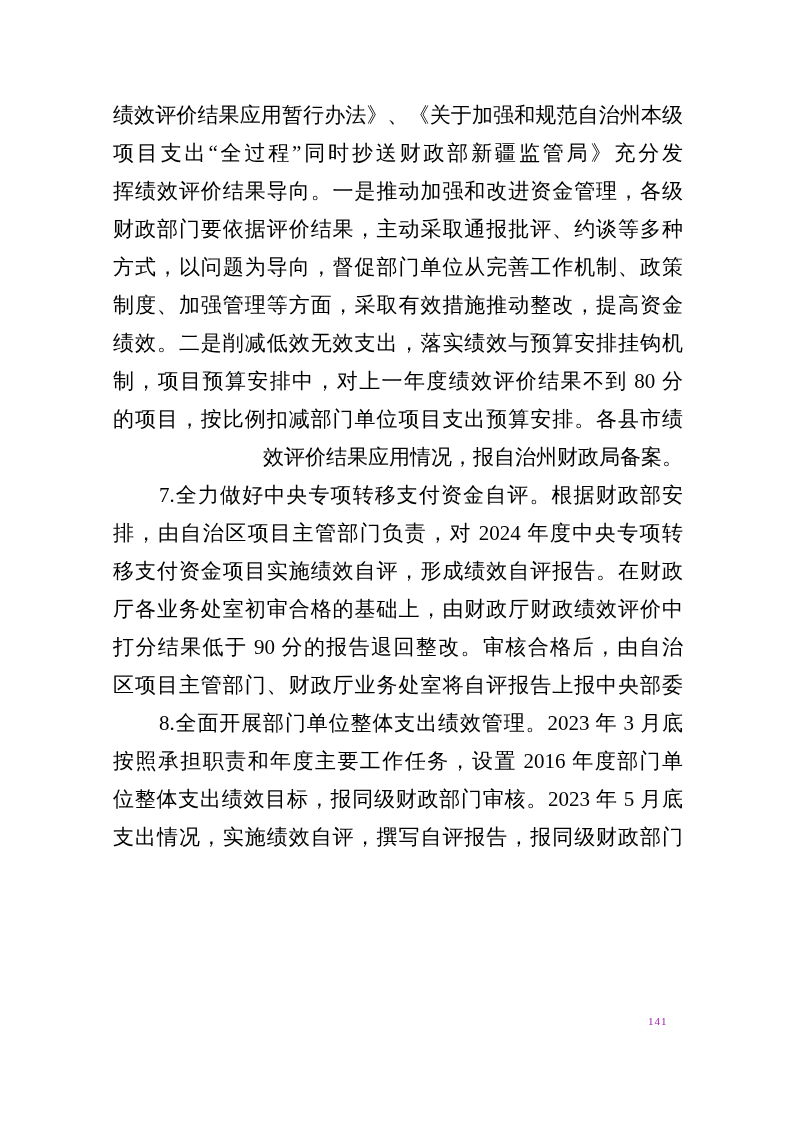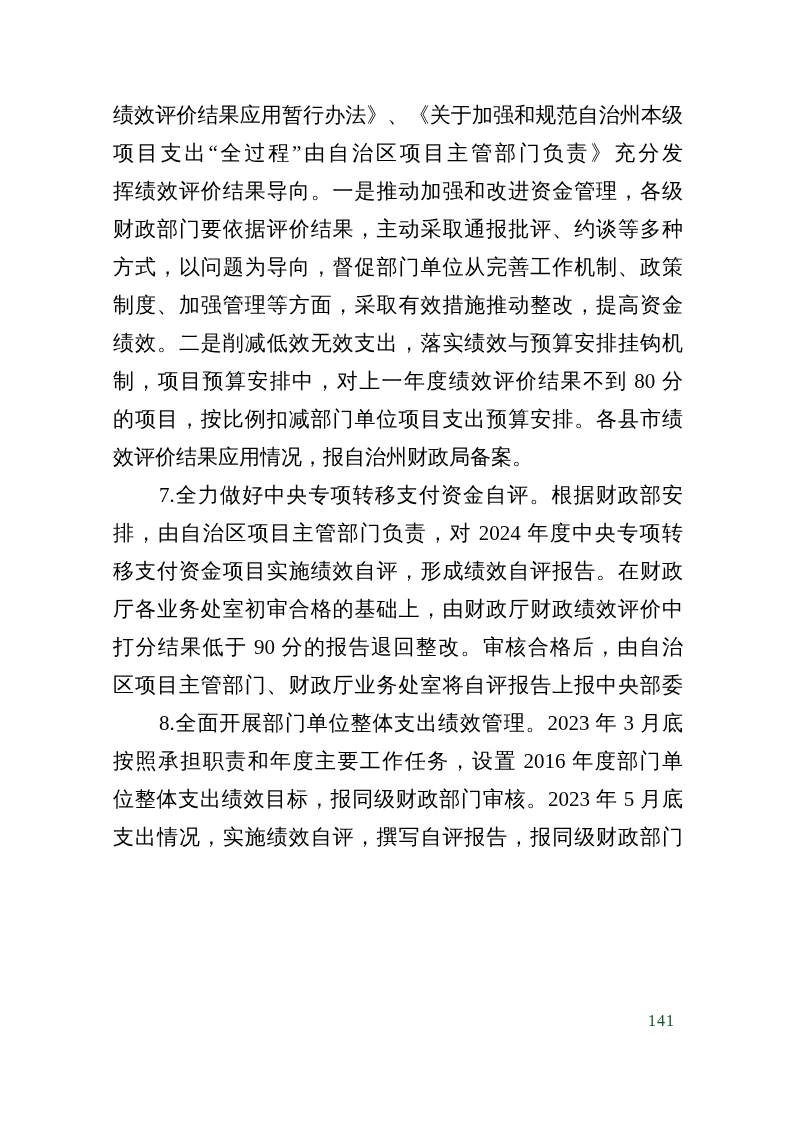"项目支出“全过程”由自治区项目主管部门负责》充分发" span.seg { text: 由自治区项目主管部门负责 -> 同时抄送财政部新疆监管局 }
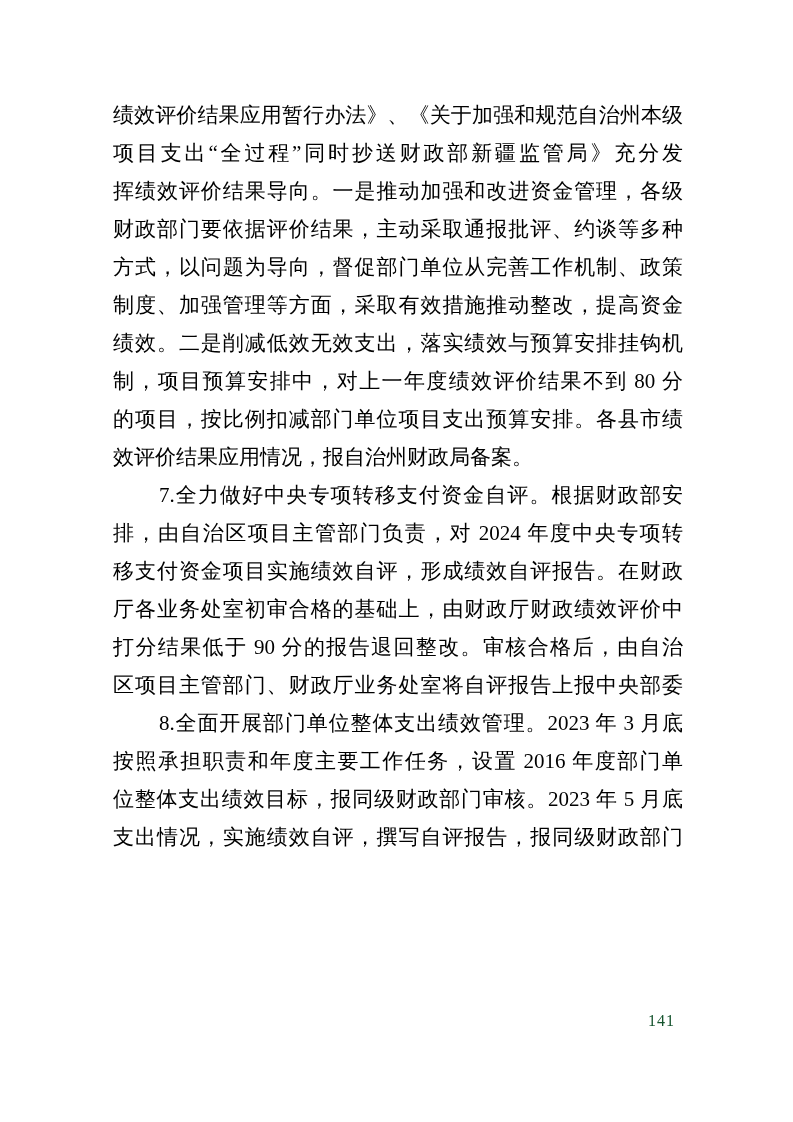"效评价结果应用情况，报自治州财政局备案。" .line { text-align: left -> right }
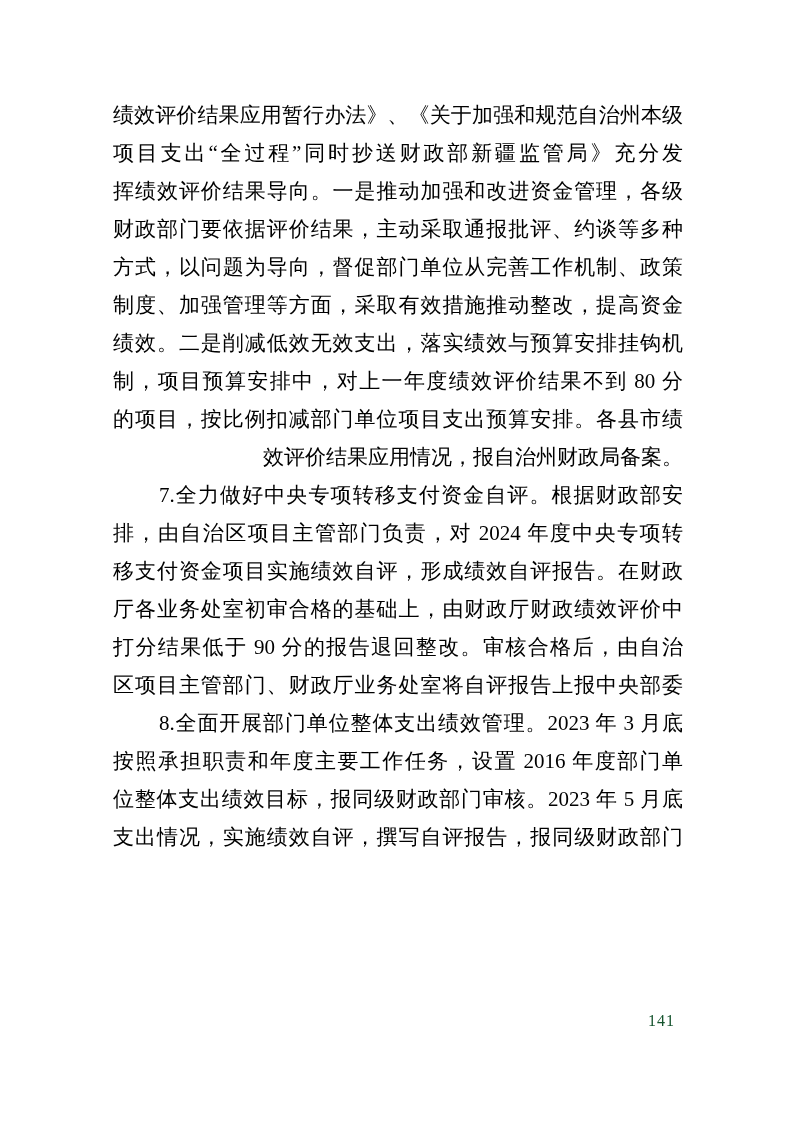"141" .page-number { color: #14532d -> #a21caf; font-size: 16px -> 11px }
